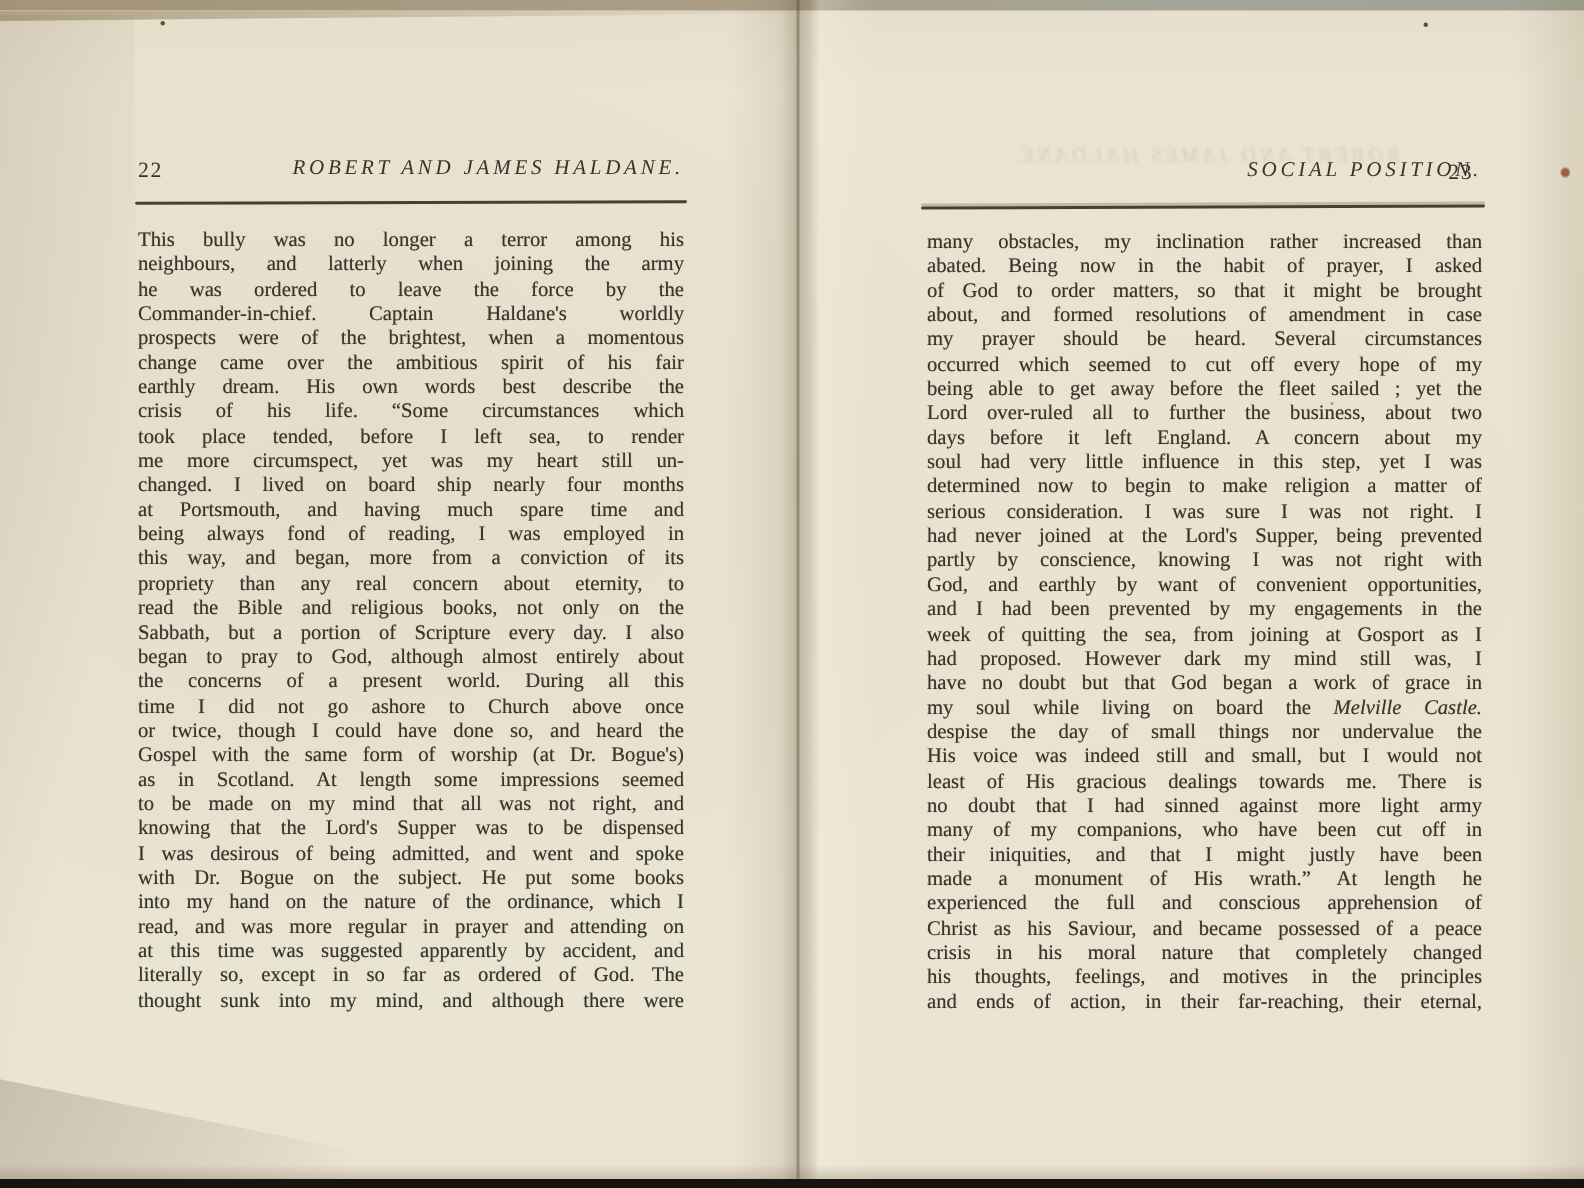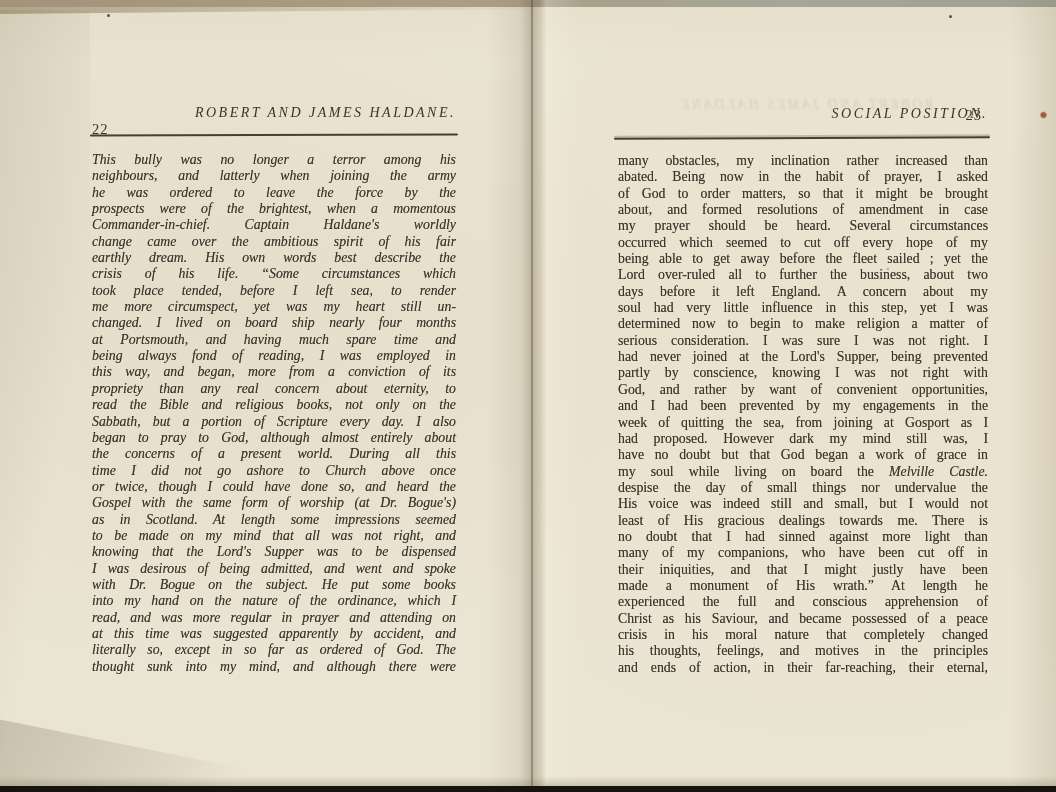"22" span.pagenum { top: 16px -> 1px }
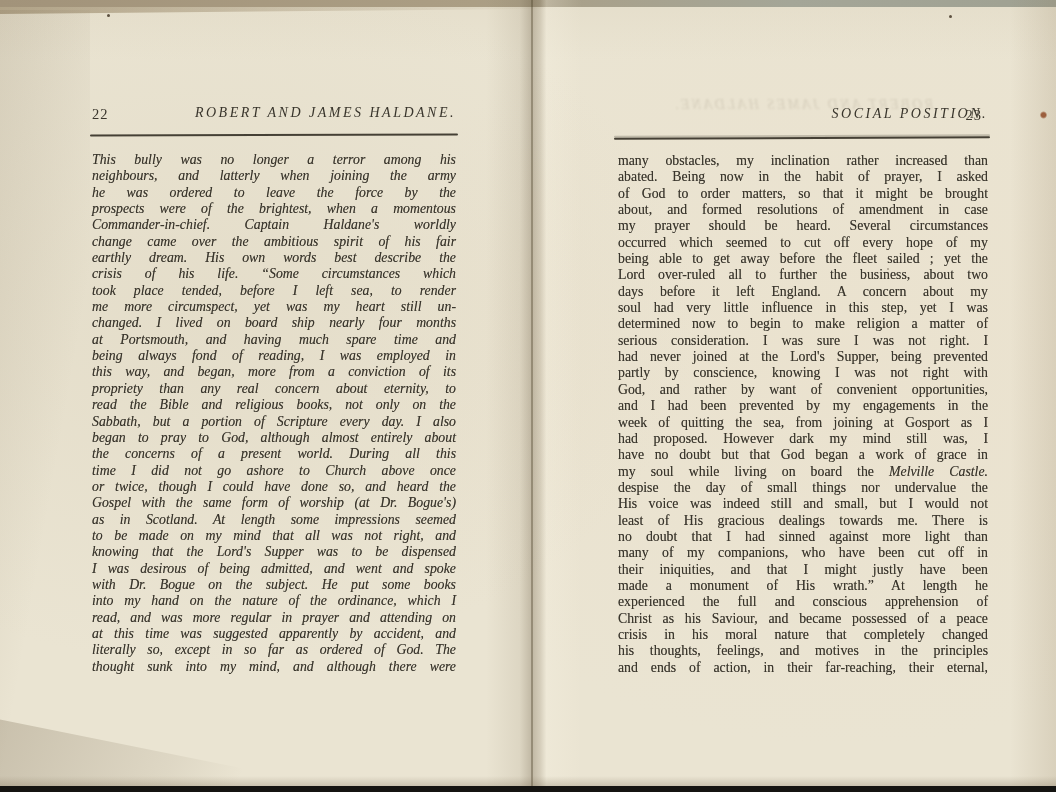"This bully was no longer" #left-body { font-style: italic -> none }
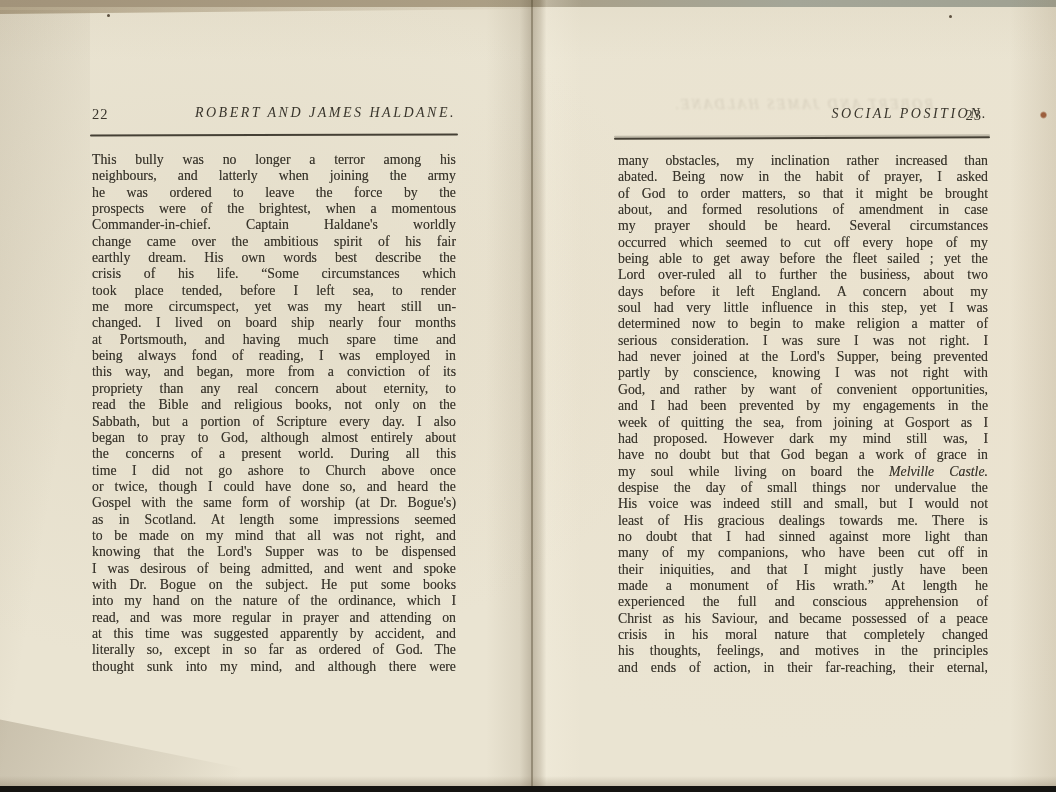"prospects were of the brightest," div.line { order: before "Commander-in-chief. Captain Haldane's" -> after "Commander-in-chief. Captain Haldane's" }
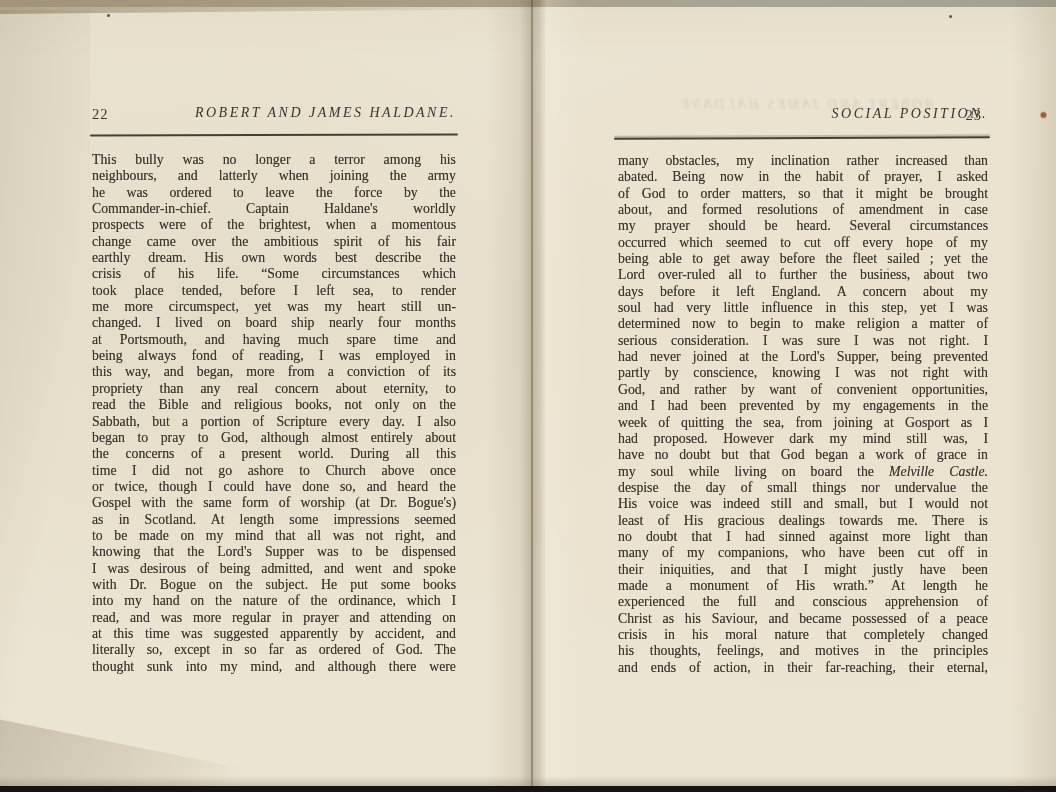"God, and rather by want" div.line { text: rather -> earthly }
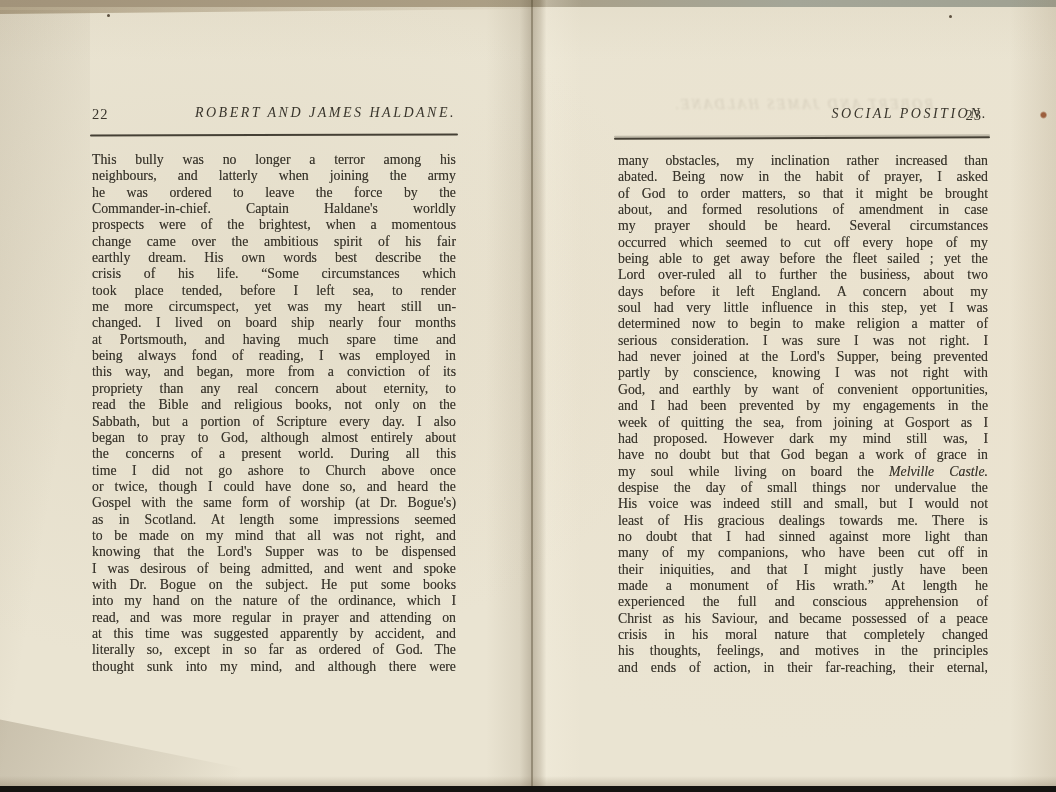"no doubt that I had" div.line { text: than -> army }
